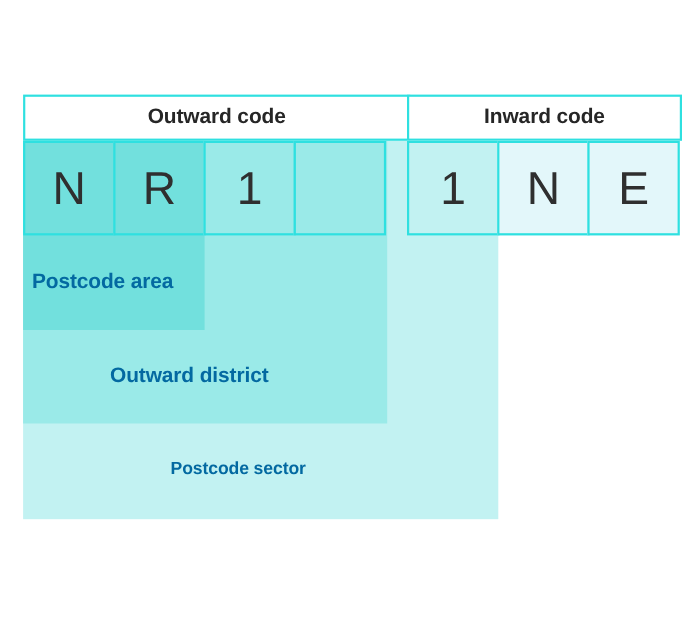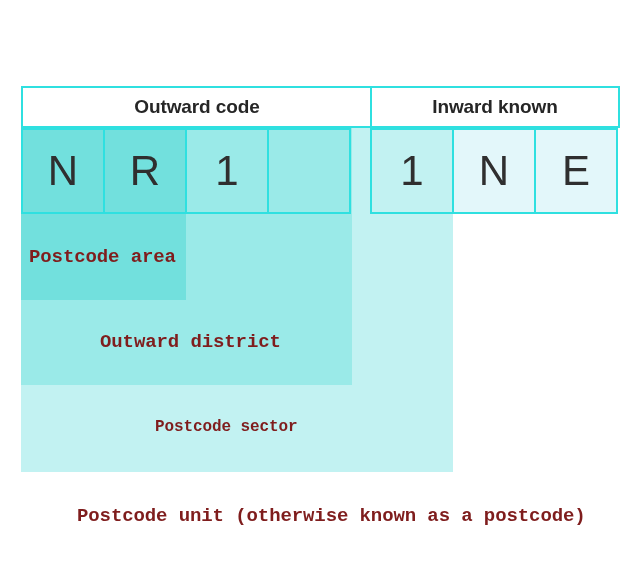"Inward known" div.group-header { text: known -> code }
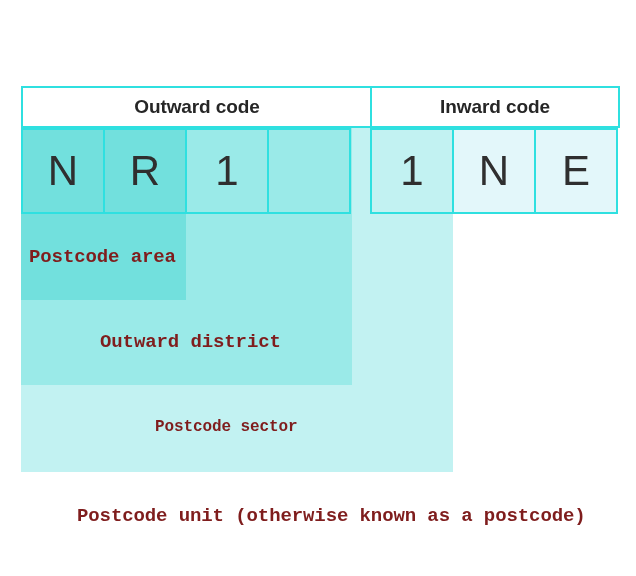"Postcode area" .band-label { color: #7f1d1d -> #0369a1; font-family: Liberation Mono, monospace -> none }
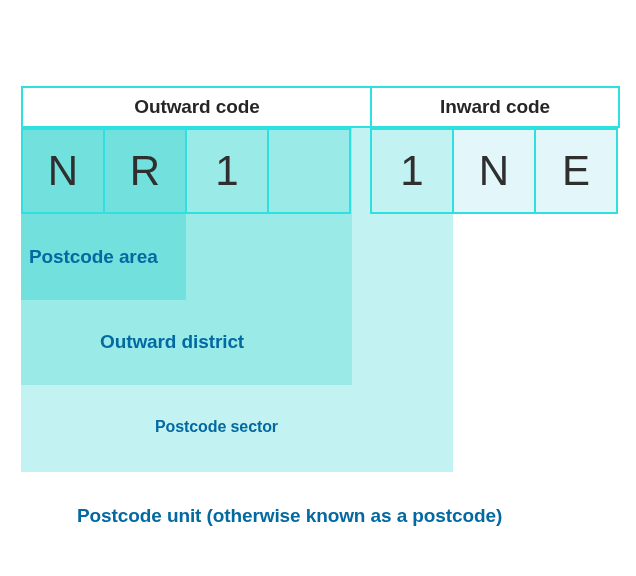"Postcode unit (otherwise known as" div.band-label { html: <div>Postcode unit (otherwise known as a postcode)</div> -> none }
